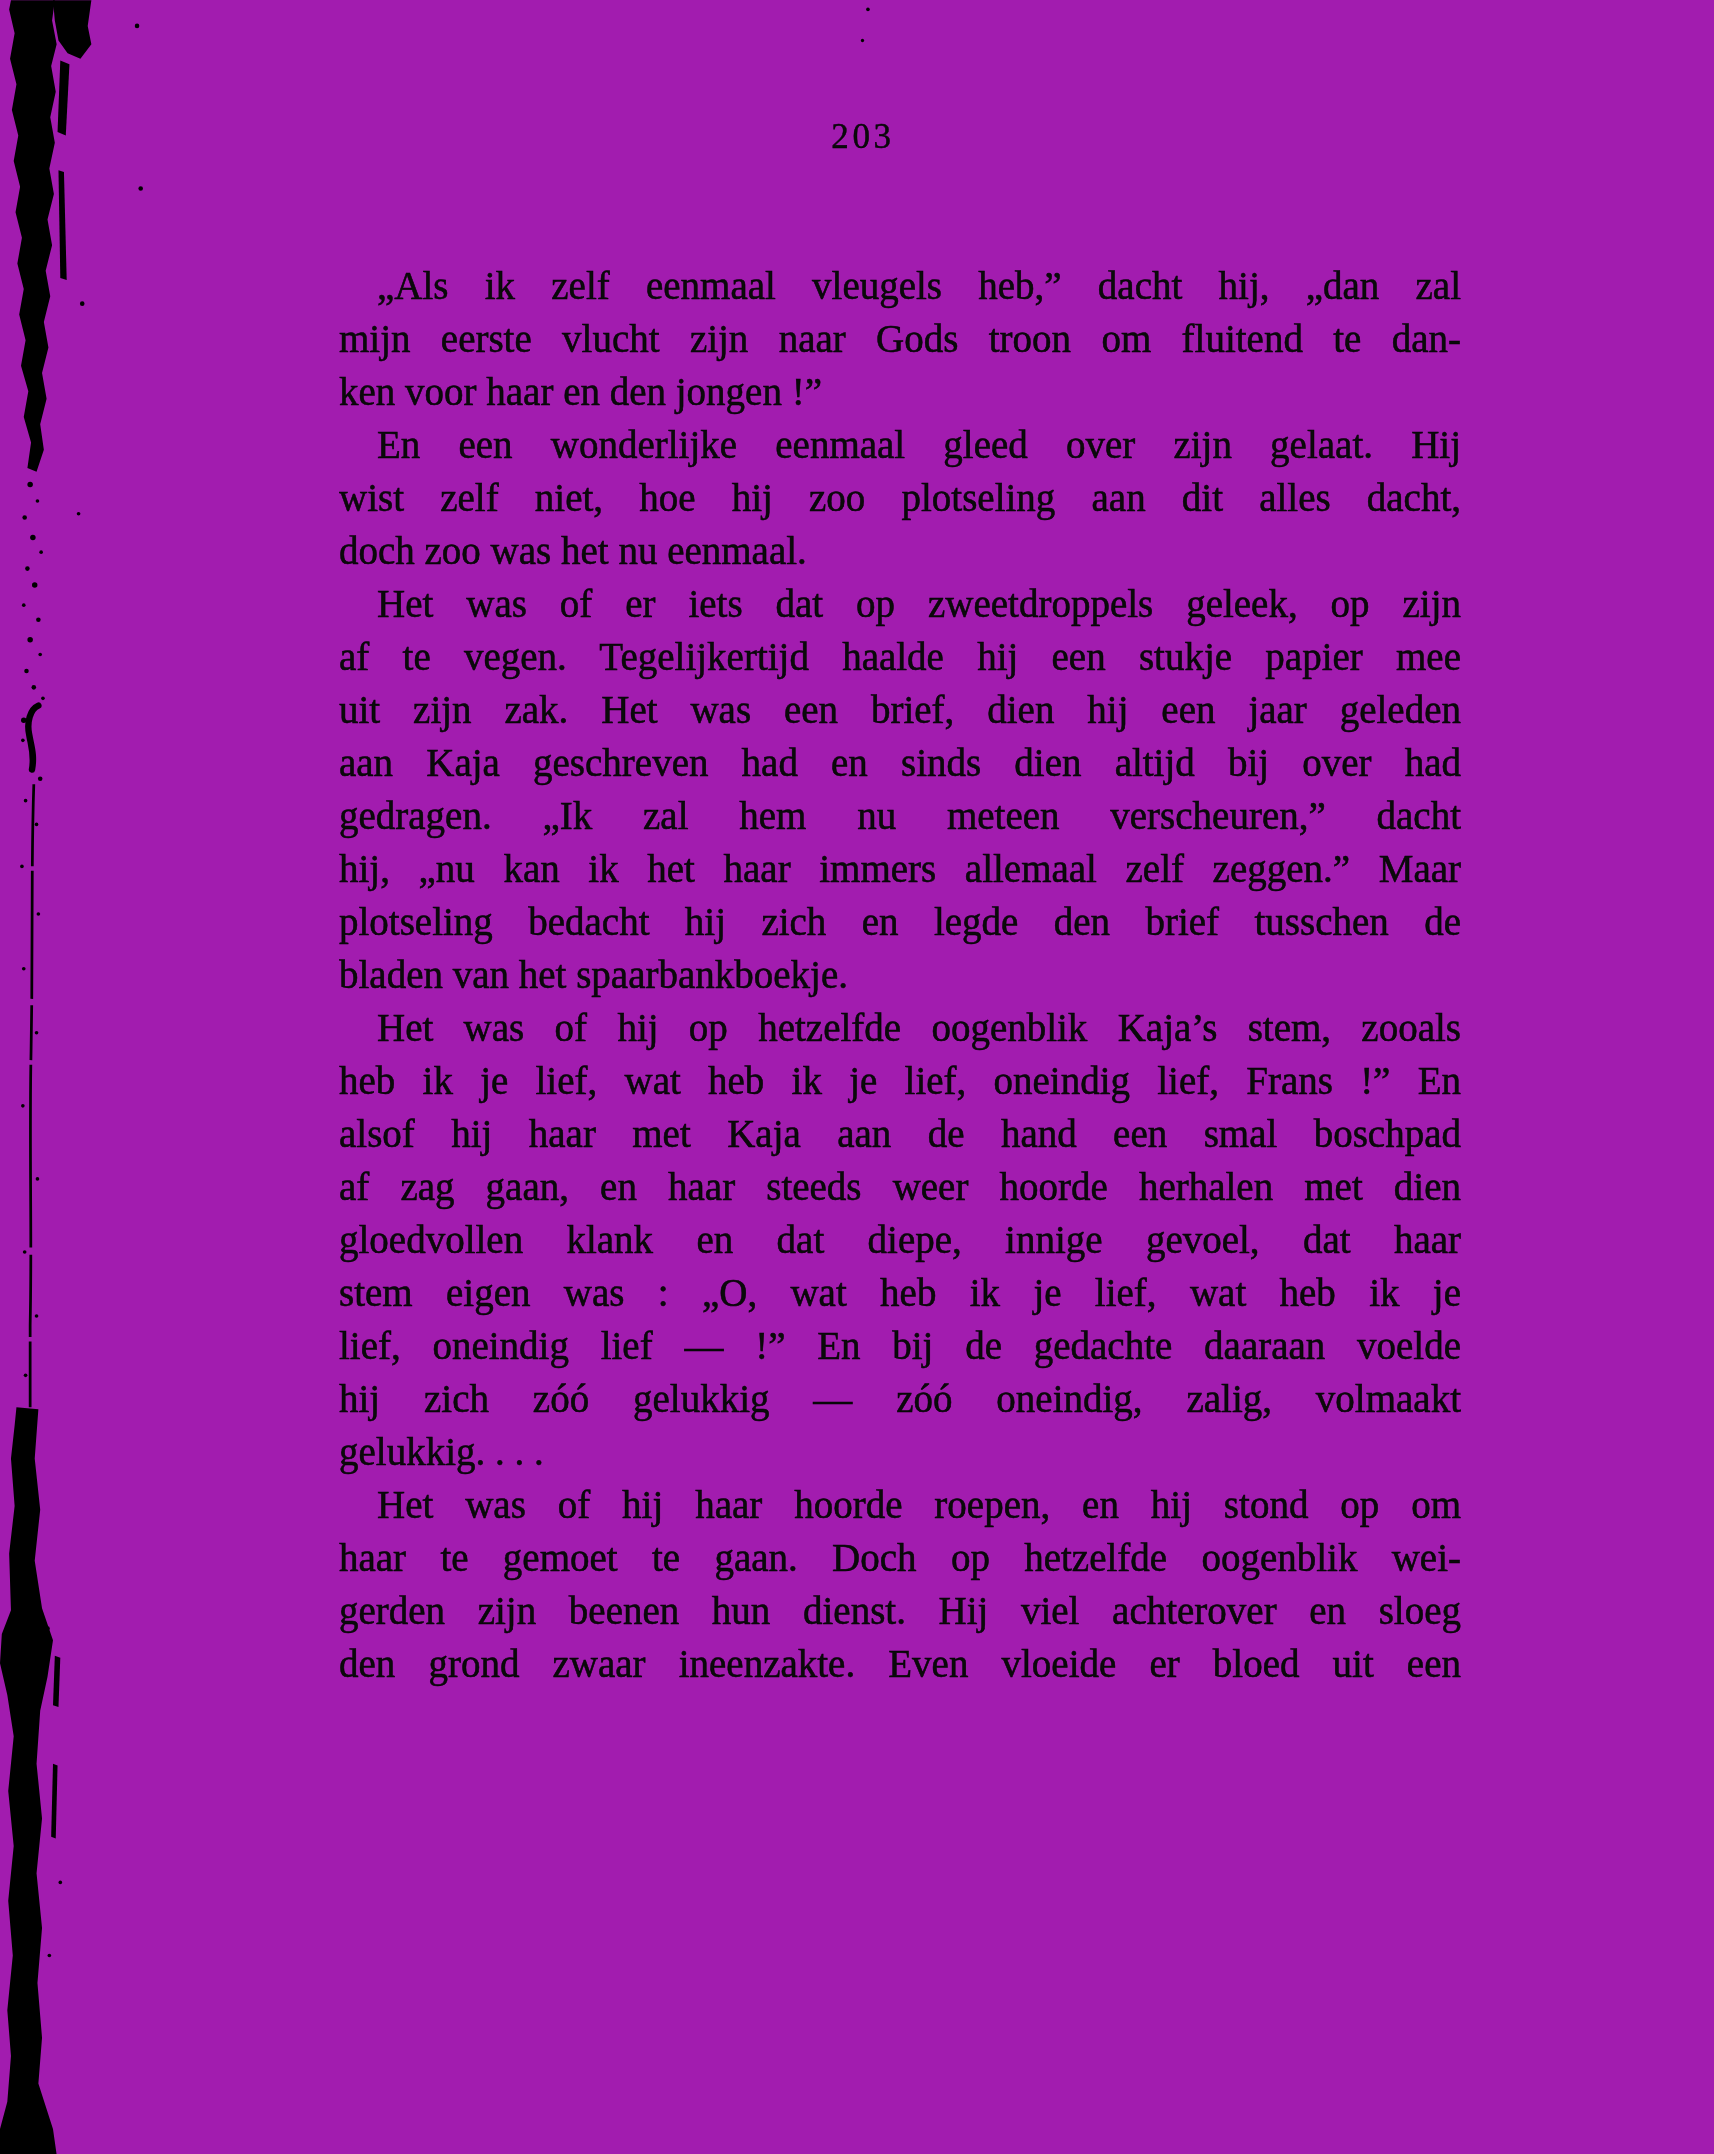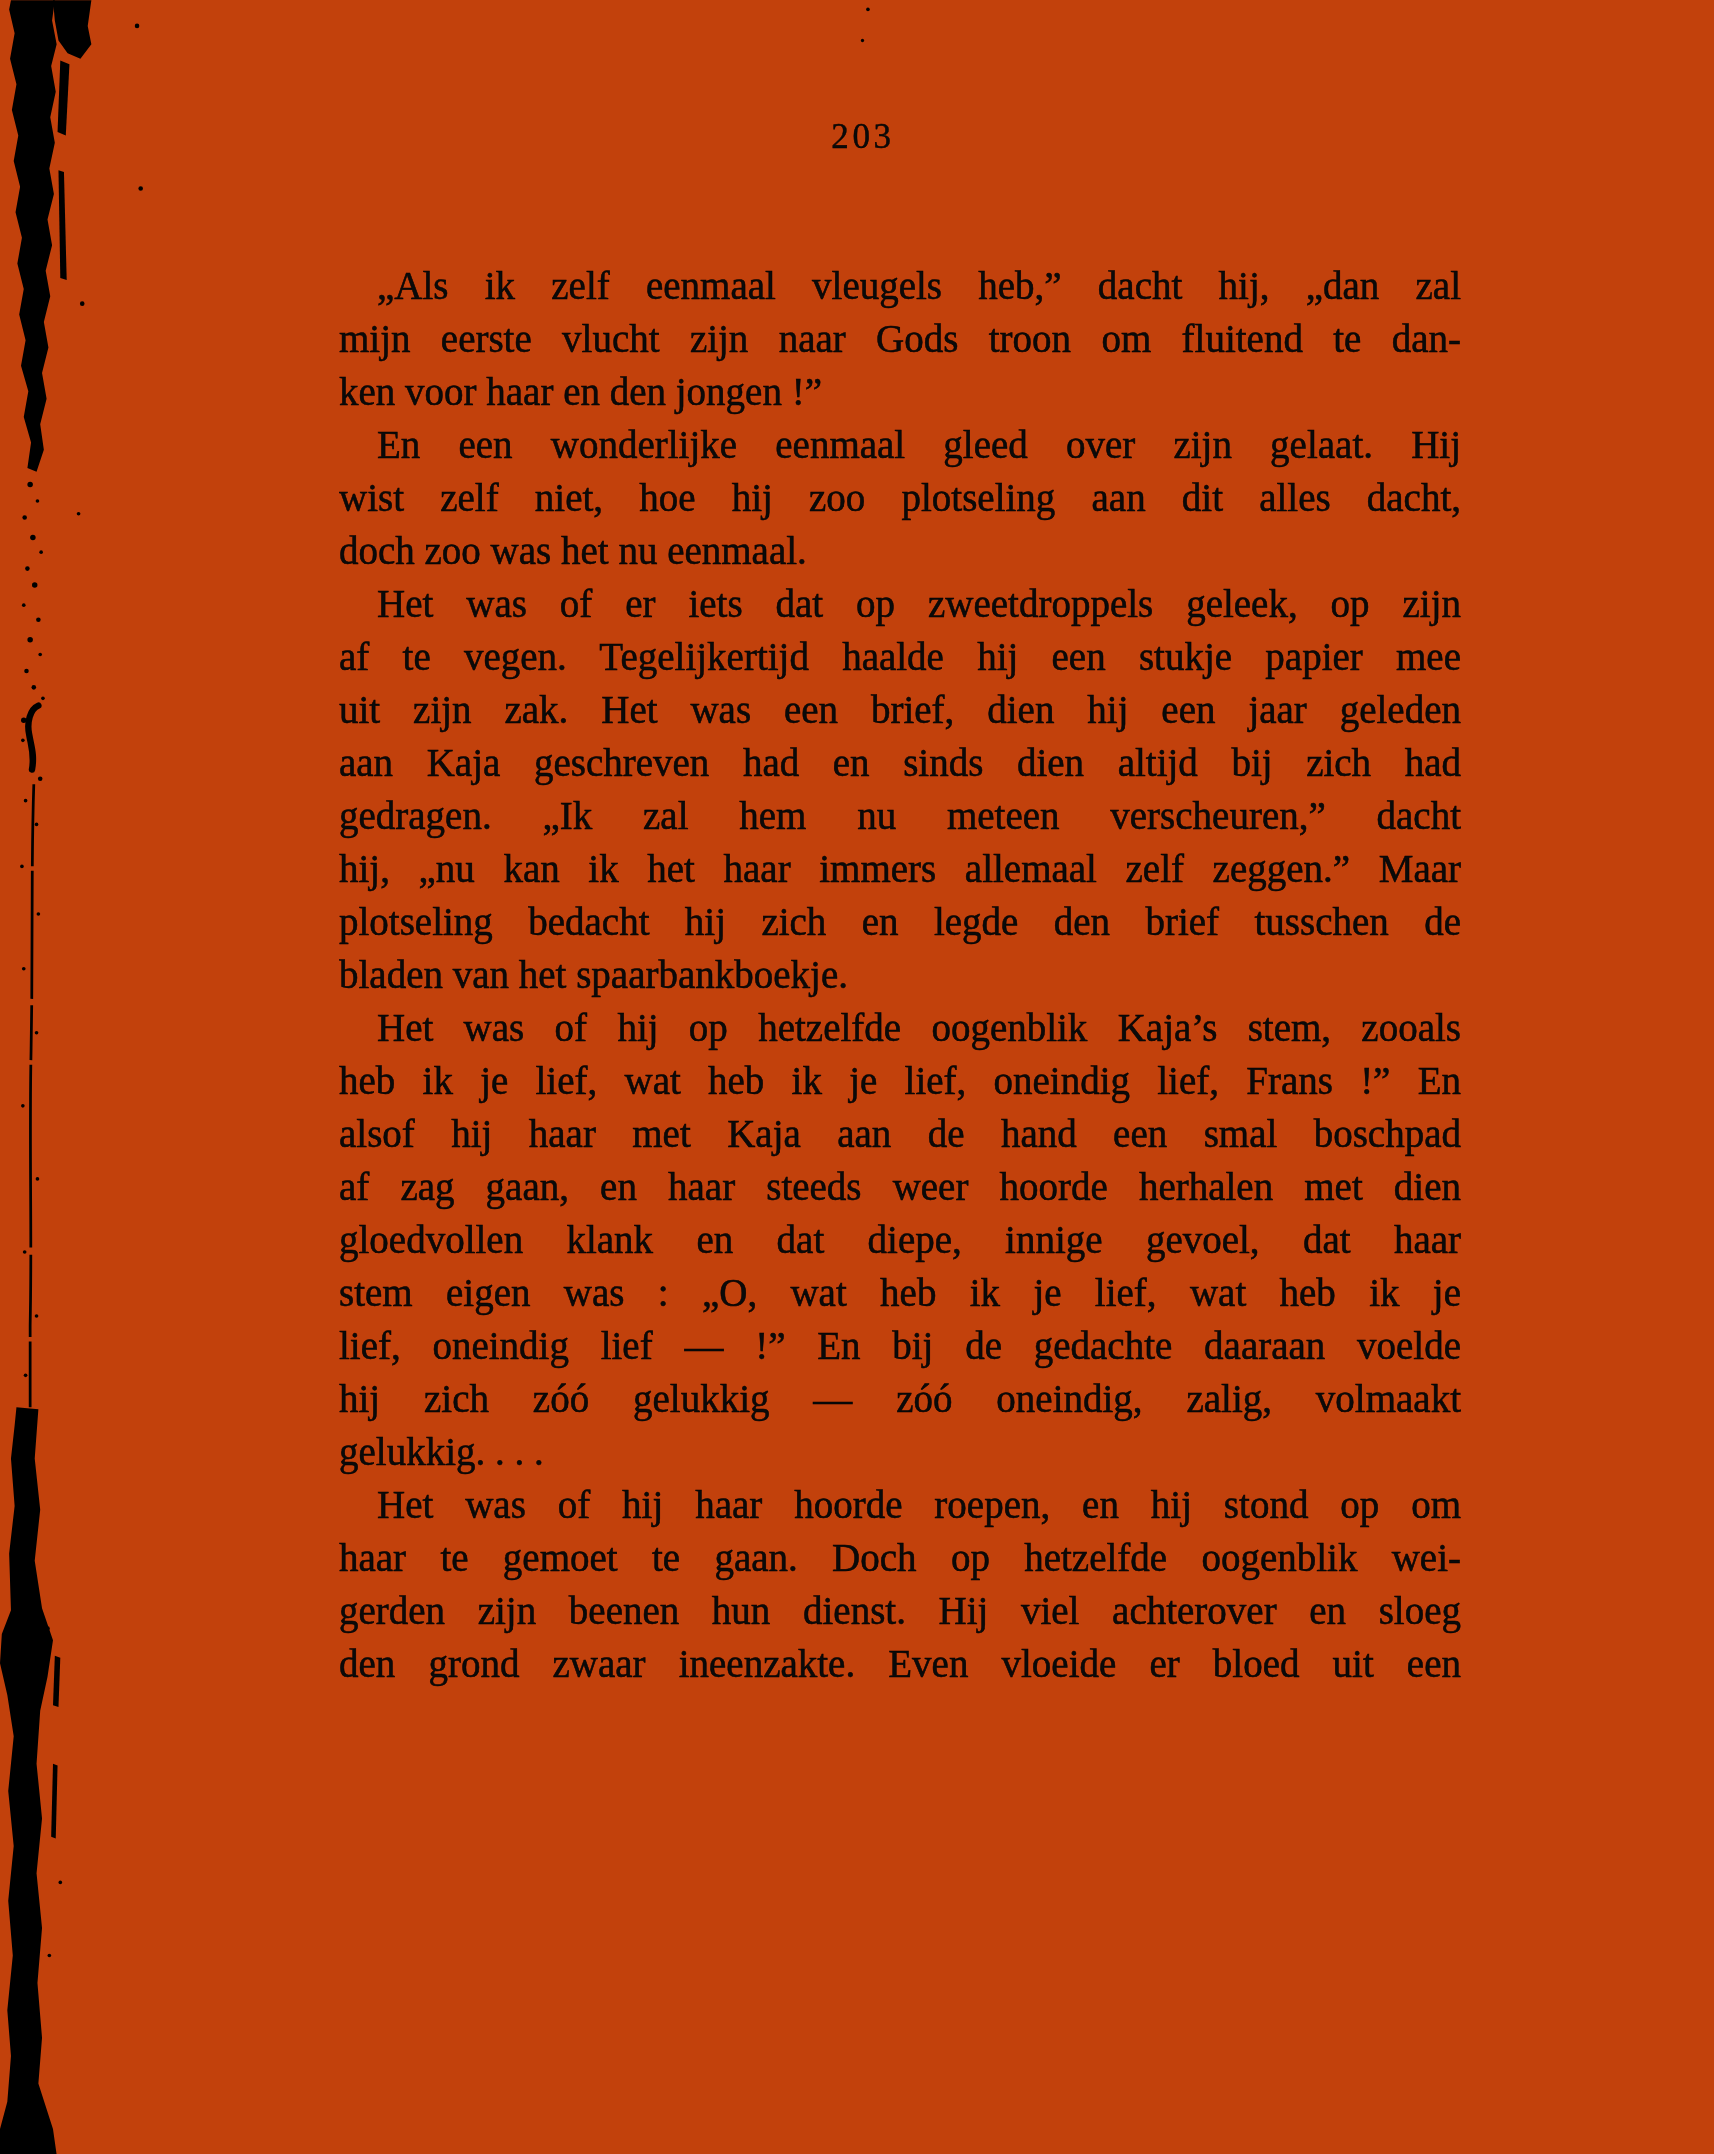"203" .page { background: #c2410c -> #a21caf }
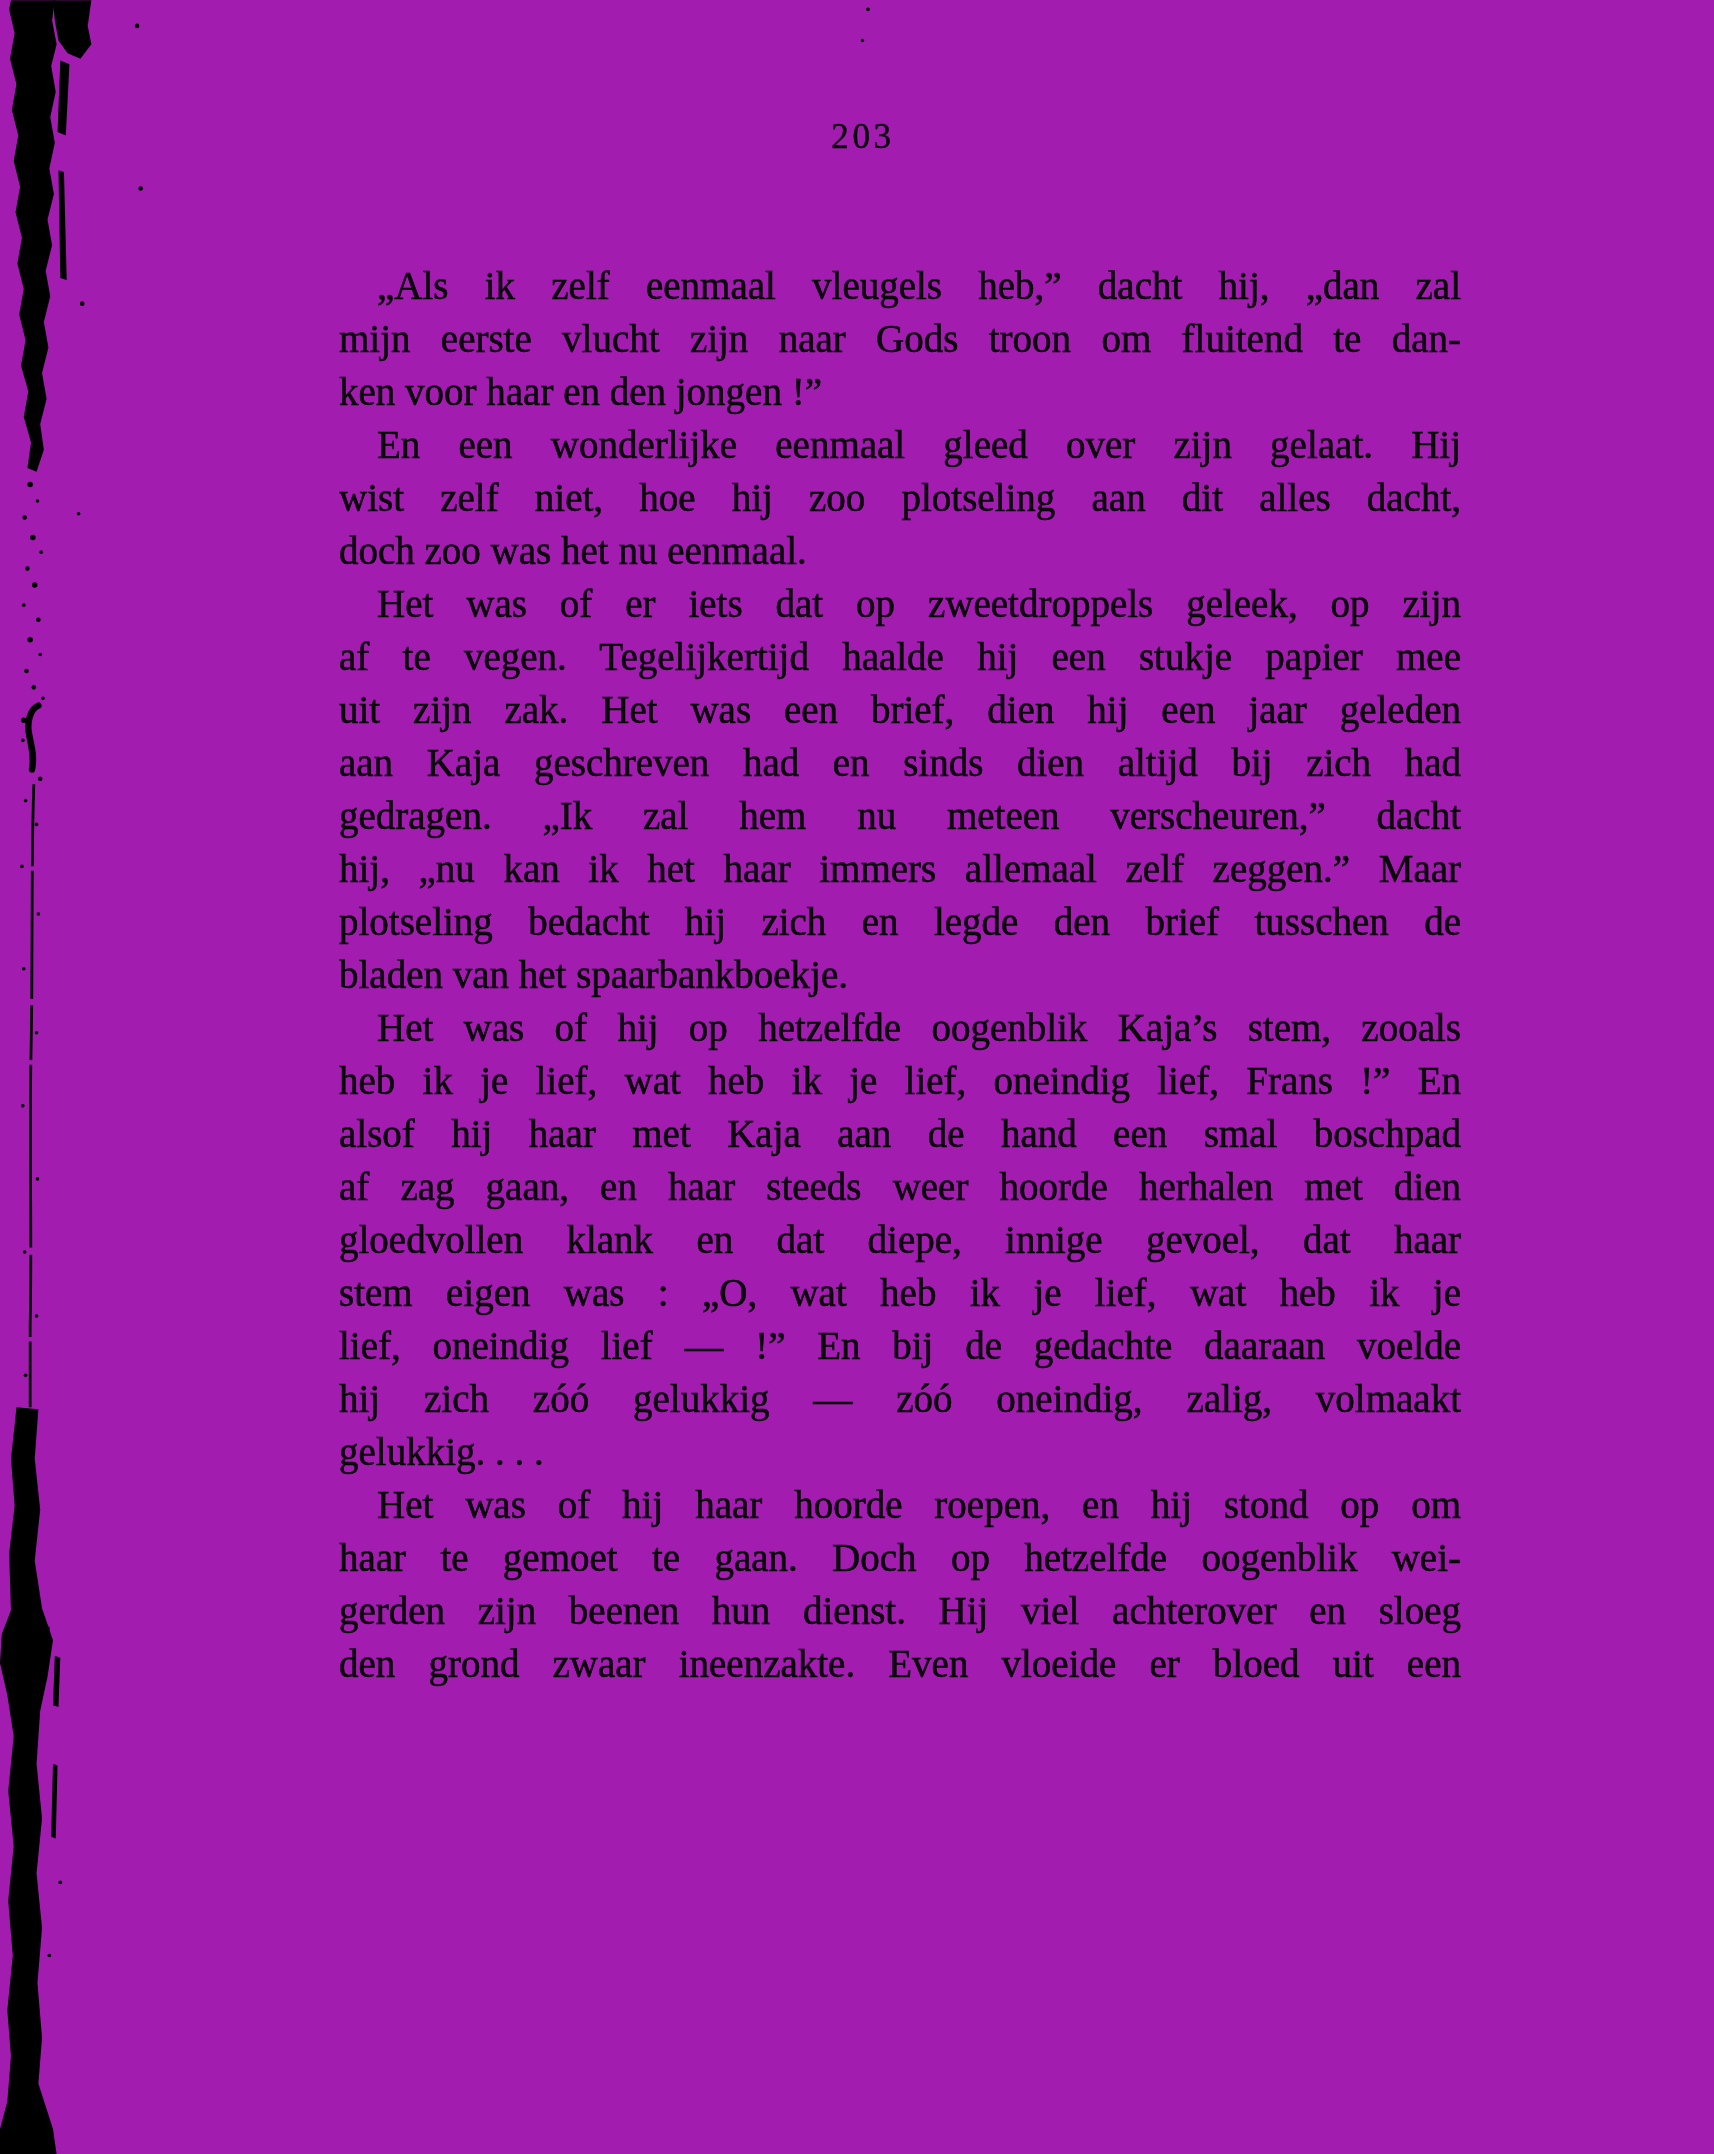"aan Kaja geschreven had en" span { text: zich -> over }
